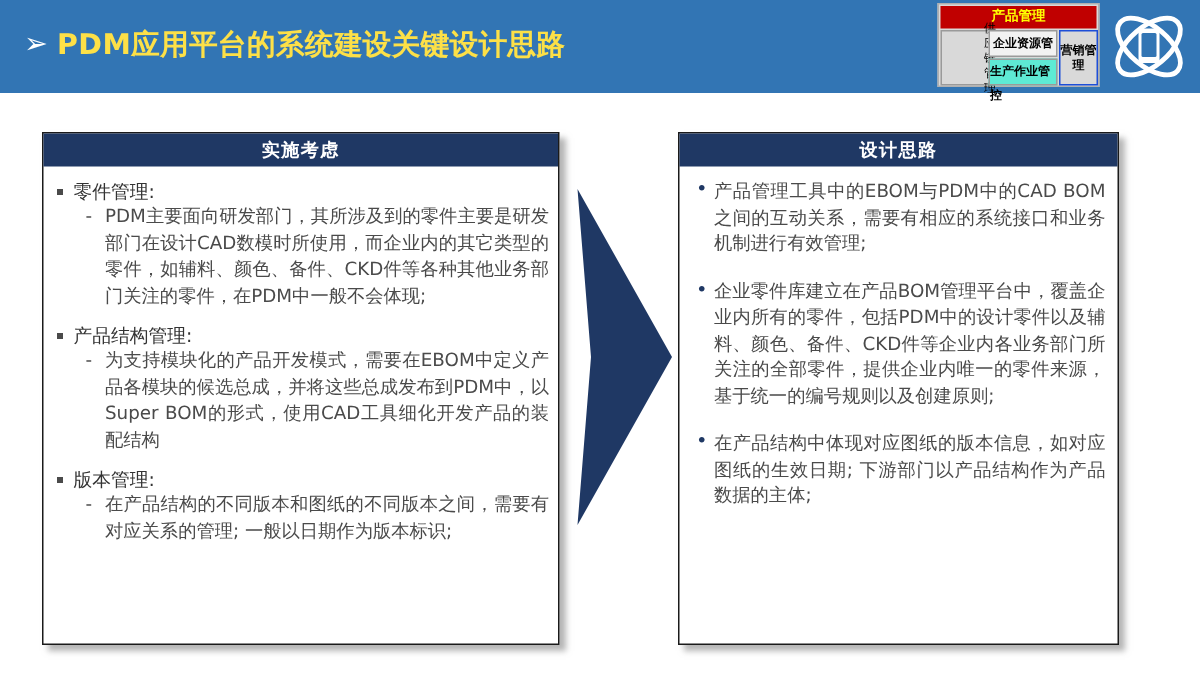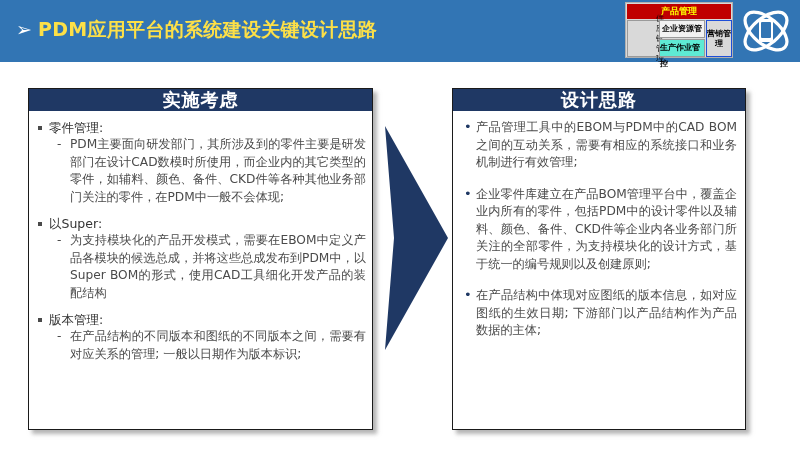"实施考虑" .panel-head { font-size: 18px -> 12px }
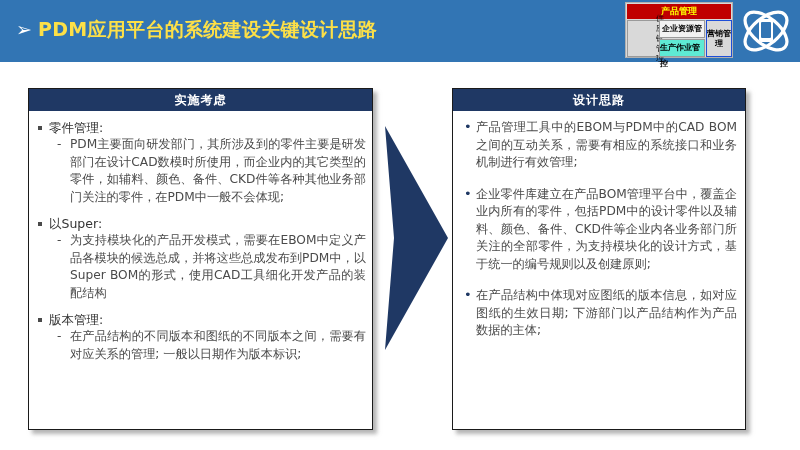"企业零件库建立在产品BOM管理平台中，覆盖企业内所有的零件，包括PDM中的设计零" div.r-item { text: 为支持模块化的设计方式 -> 提供企业内唯一的零件来源 }
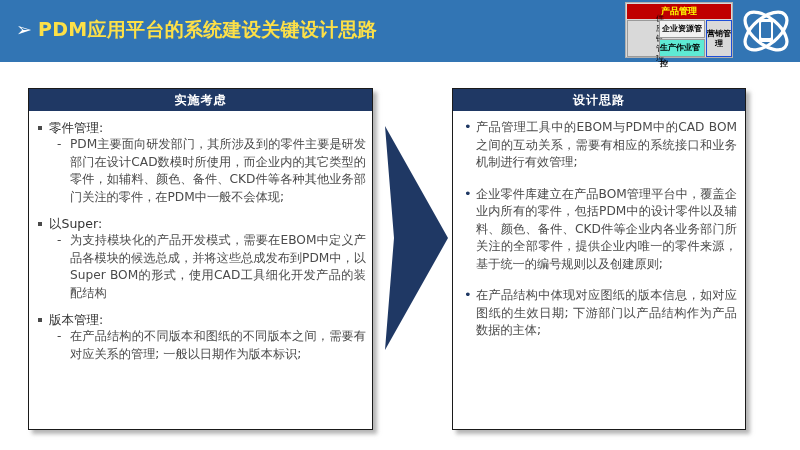"以Super:" div.l-head { text: 以Super -> 产品结构管理 }
